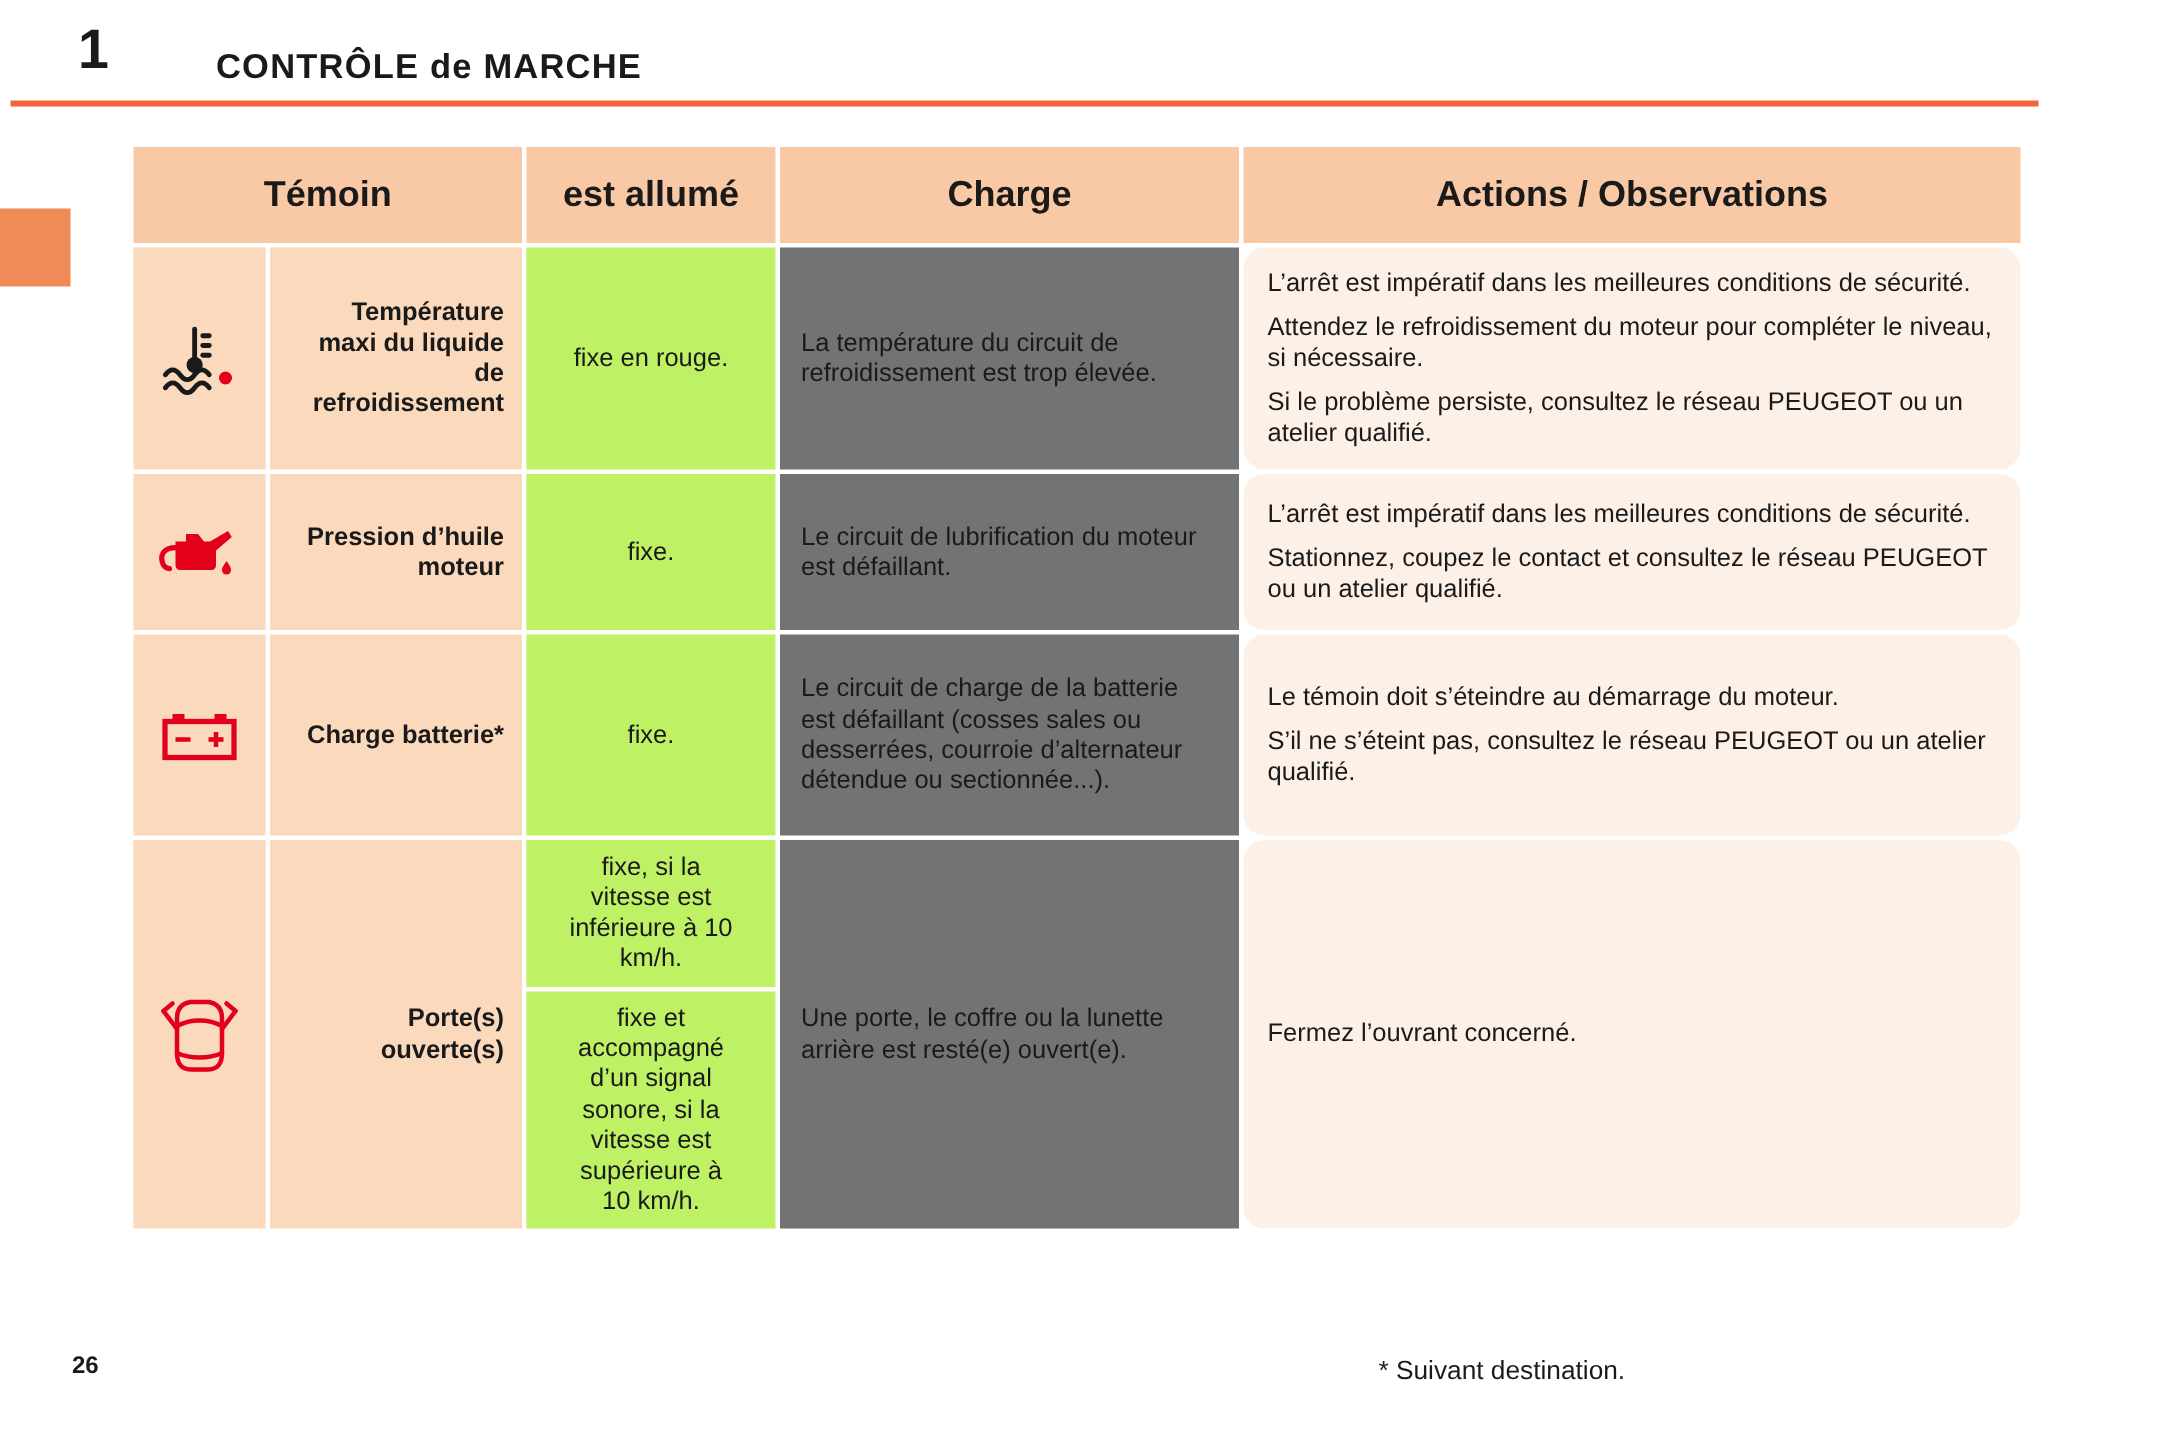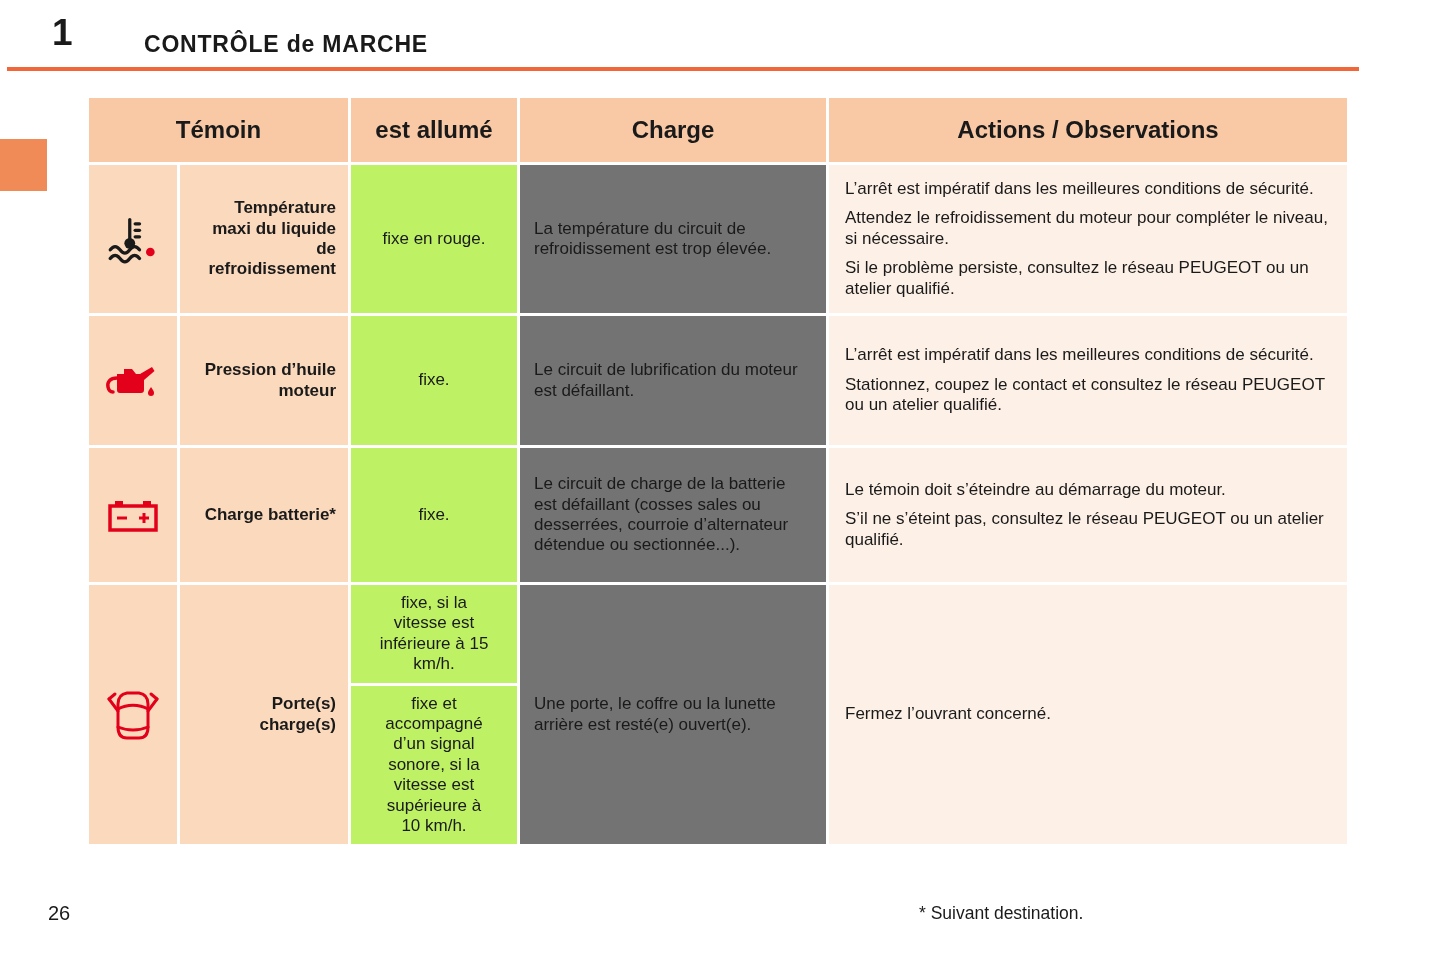"L’arrêt est impératif dans les" td.actions-cell { border-radius: none -> 14px }
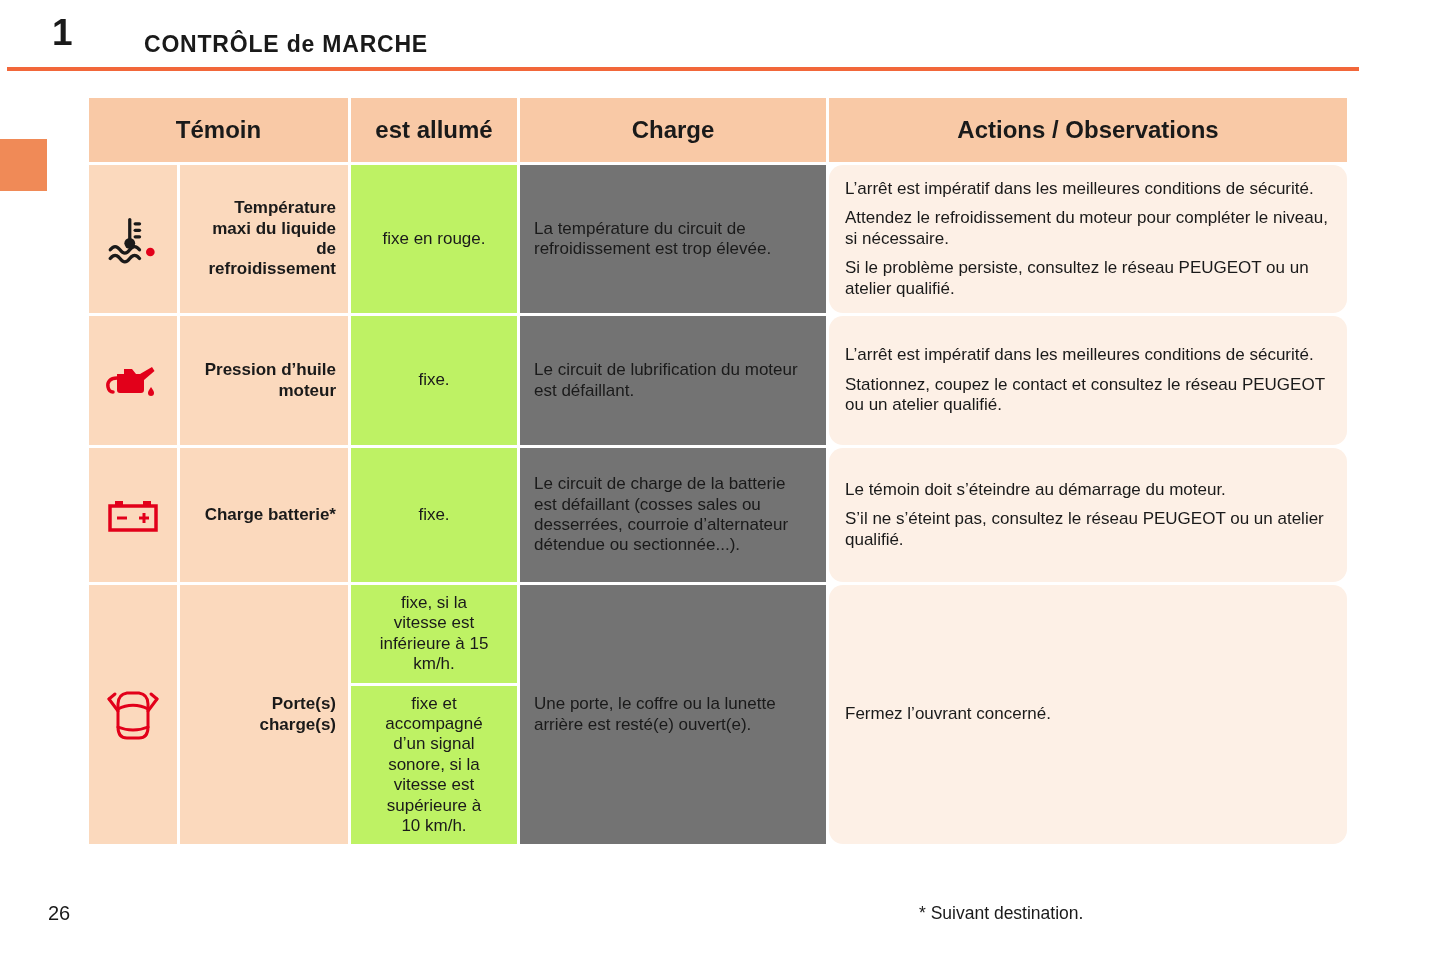"Pression d’huile moteur" tr { height: 129px -> 104px }
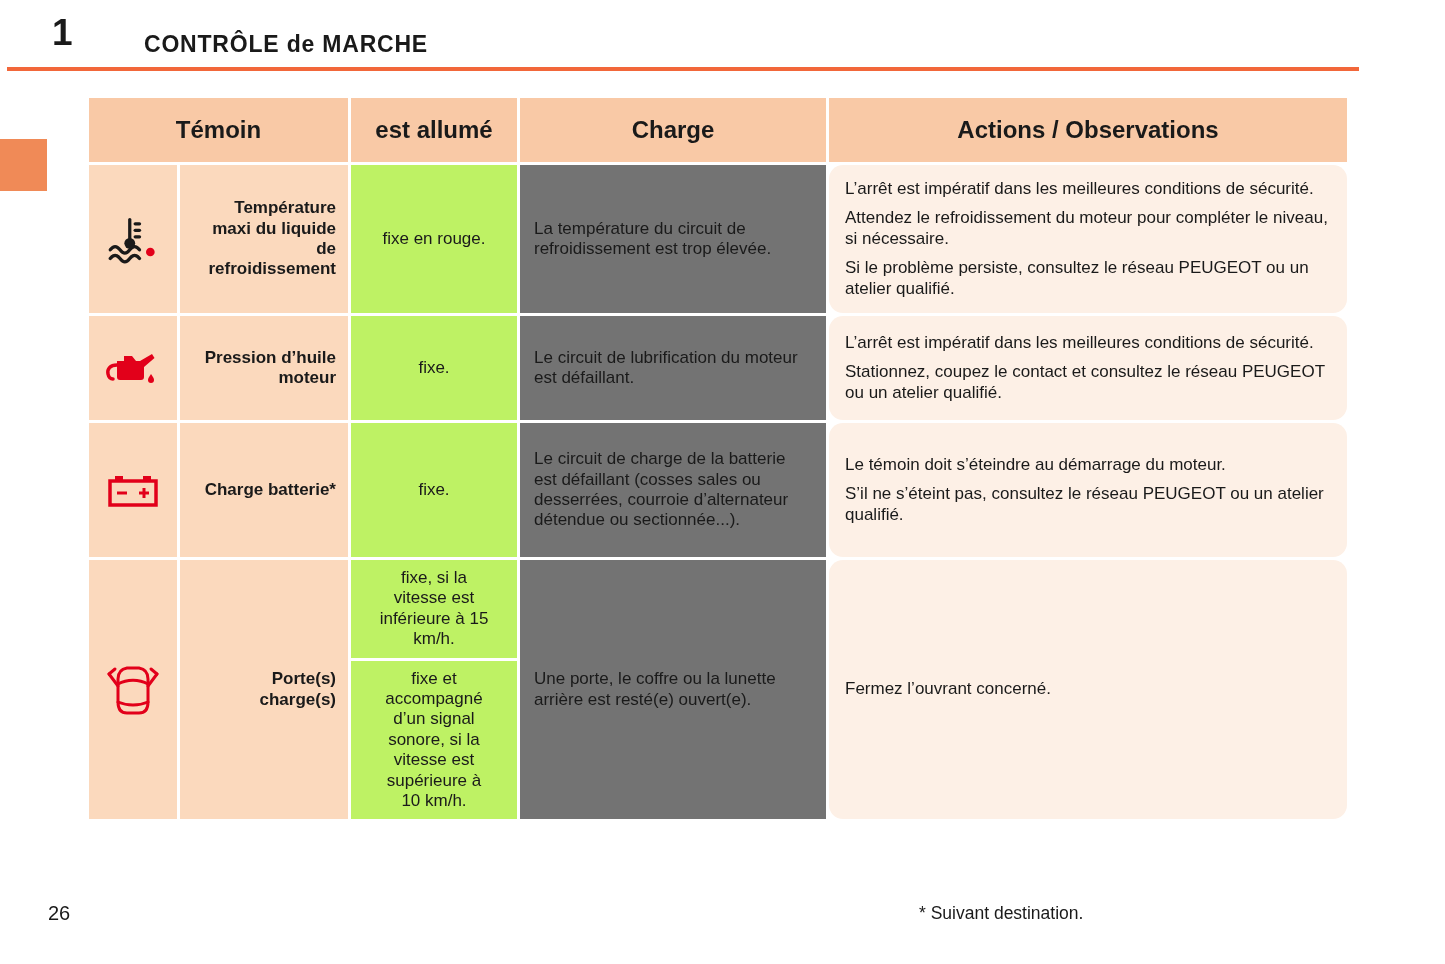"fixe, si la vitesse est" td.fixe-cell { text: 15 -> 10 }
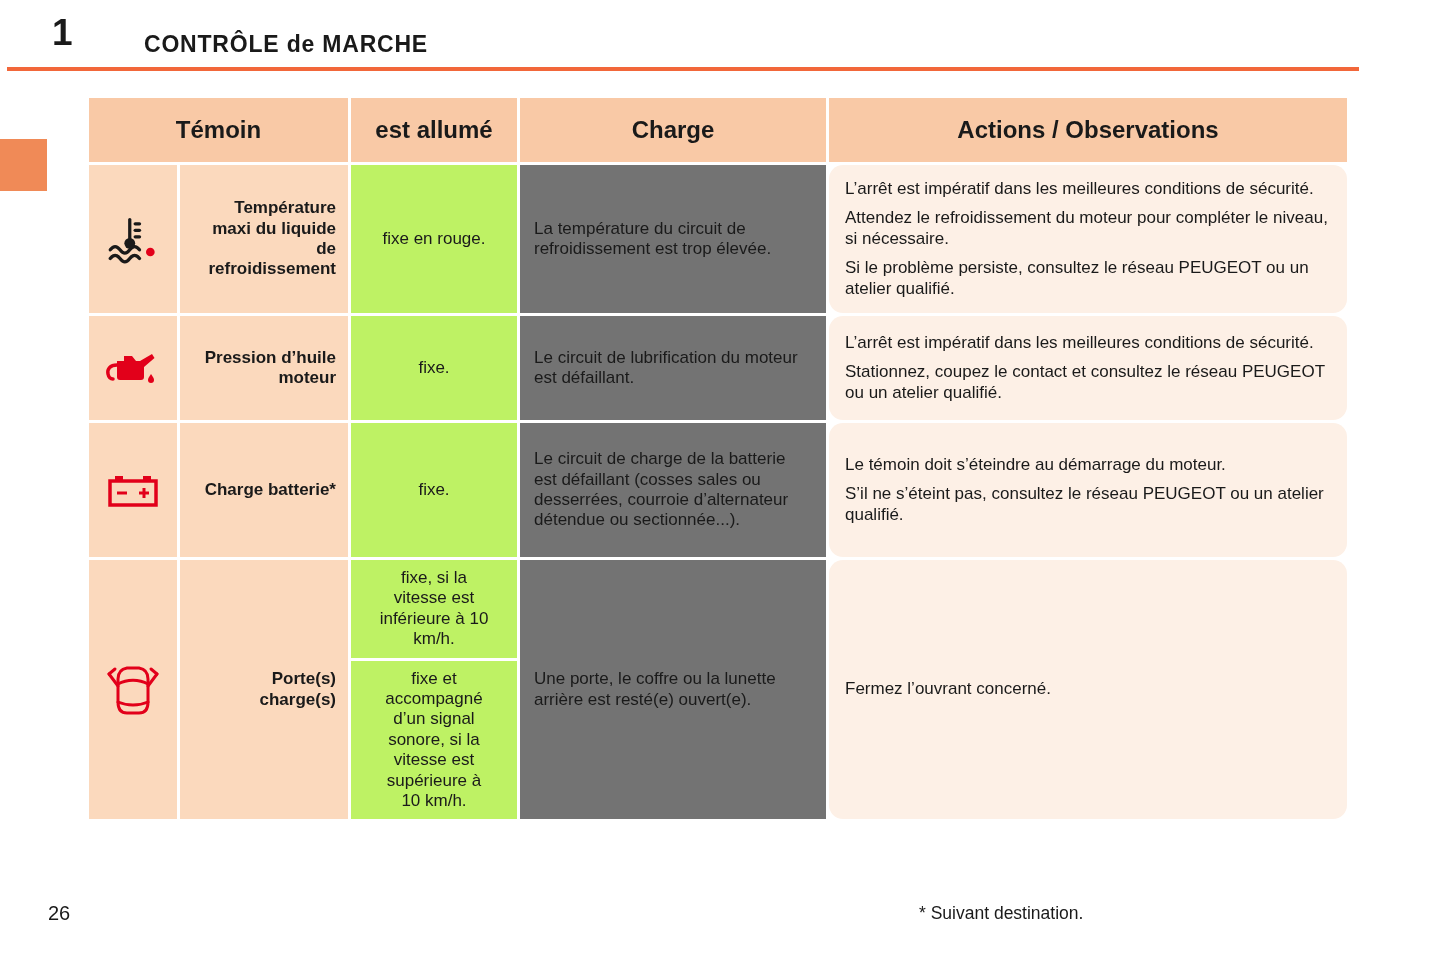"Porte(s) charge(s)" td.label-cell { text: charge -> ouverte }
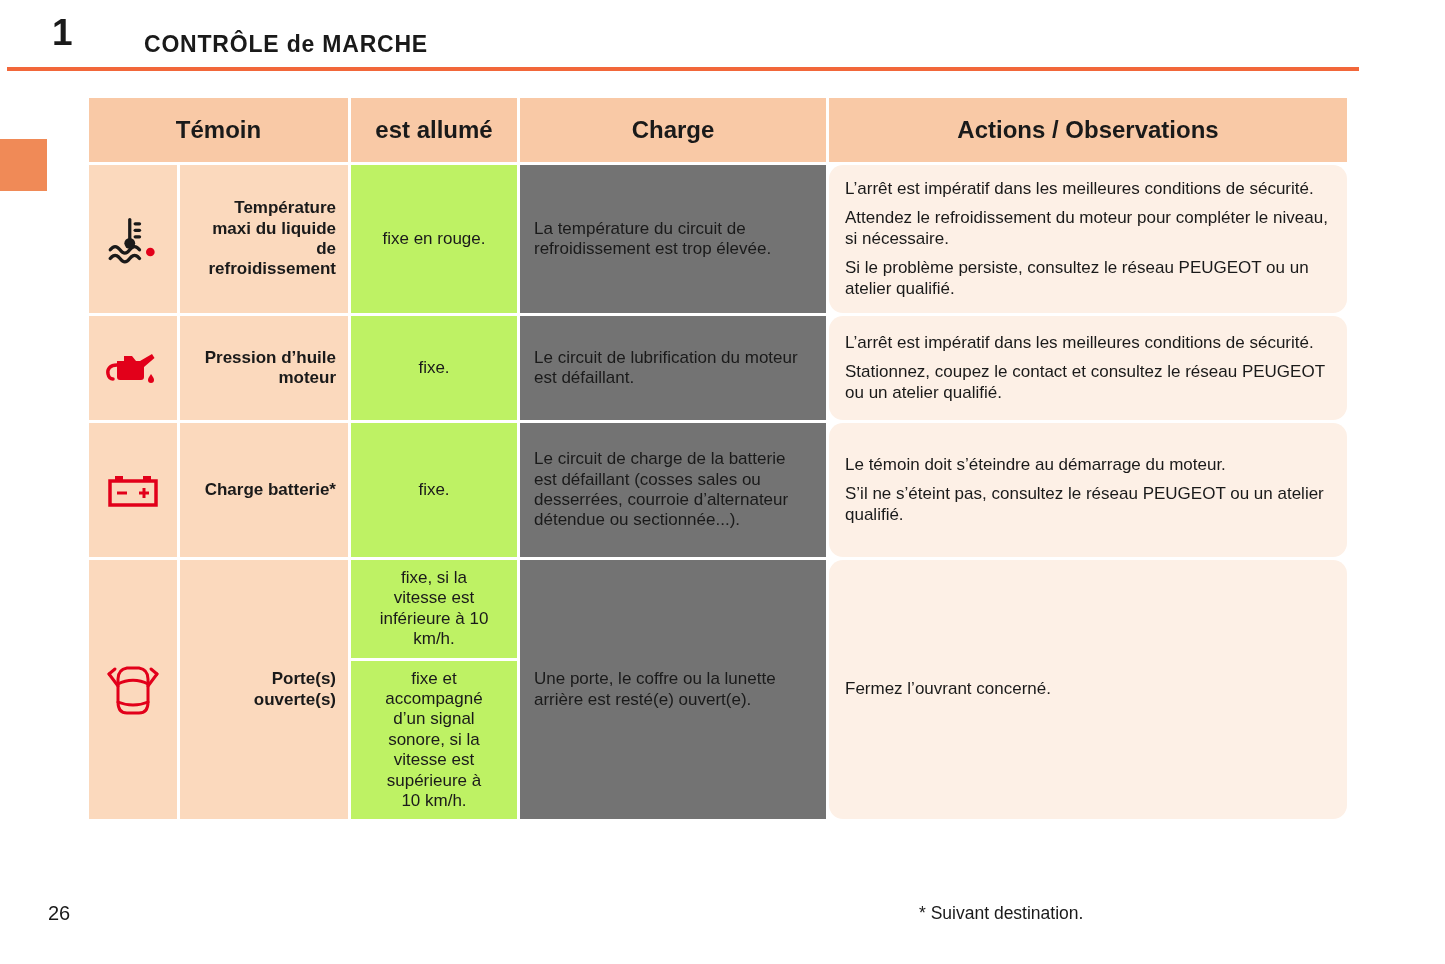"26" .page-number { font-size: 20px -> 16px; font-weight: none -> bold }
